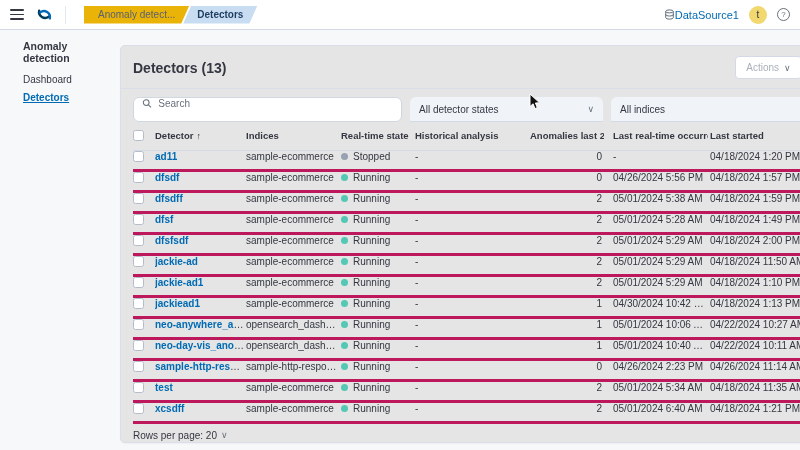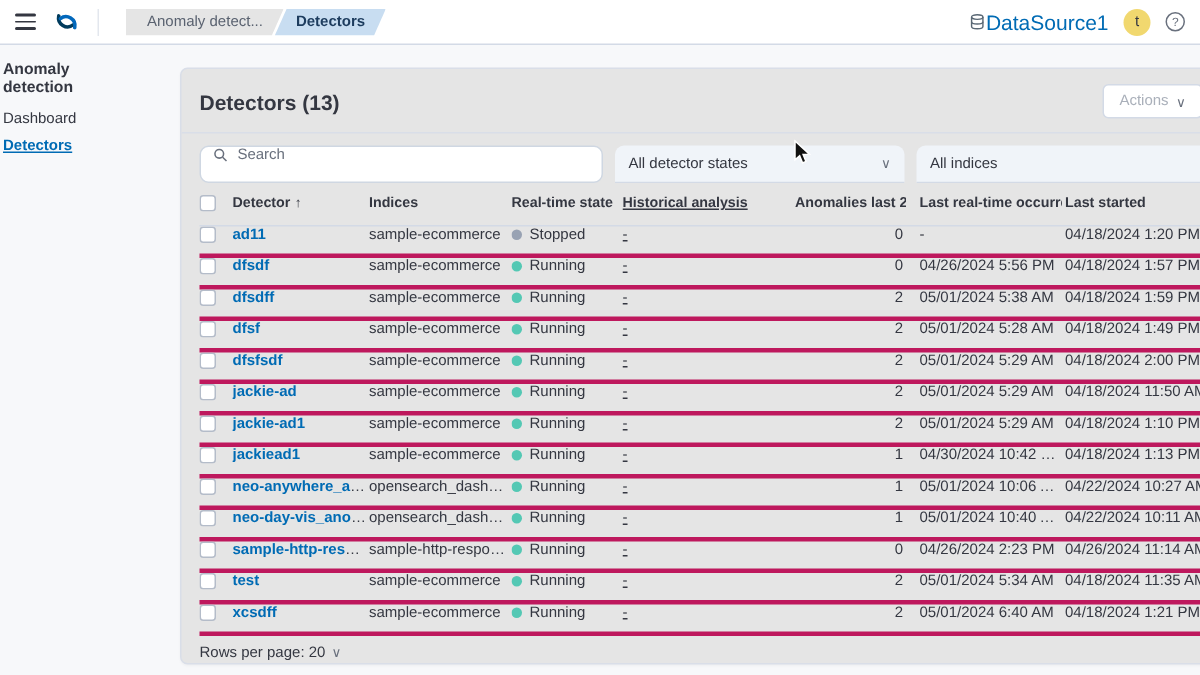"Anomaly detect..." .crumb { background: #e5e5e5 -> #eab308 }
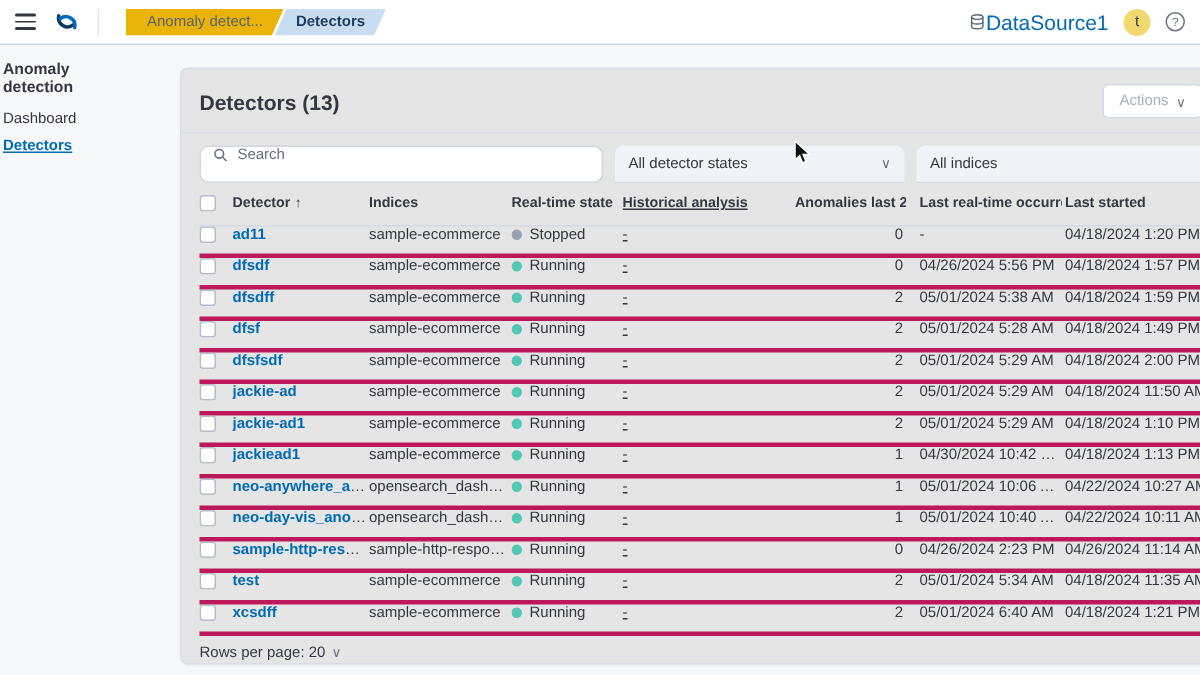"DataSource1" .datasource { font-size: 14px -> 11px }
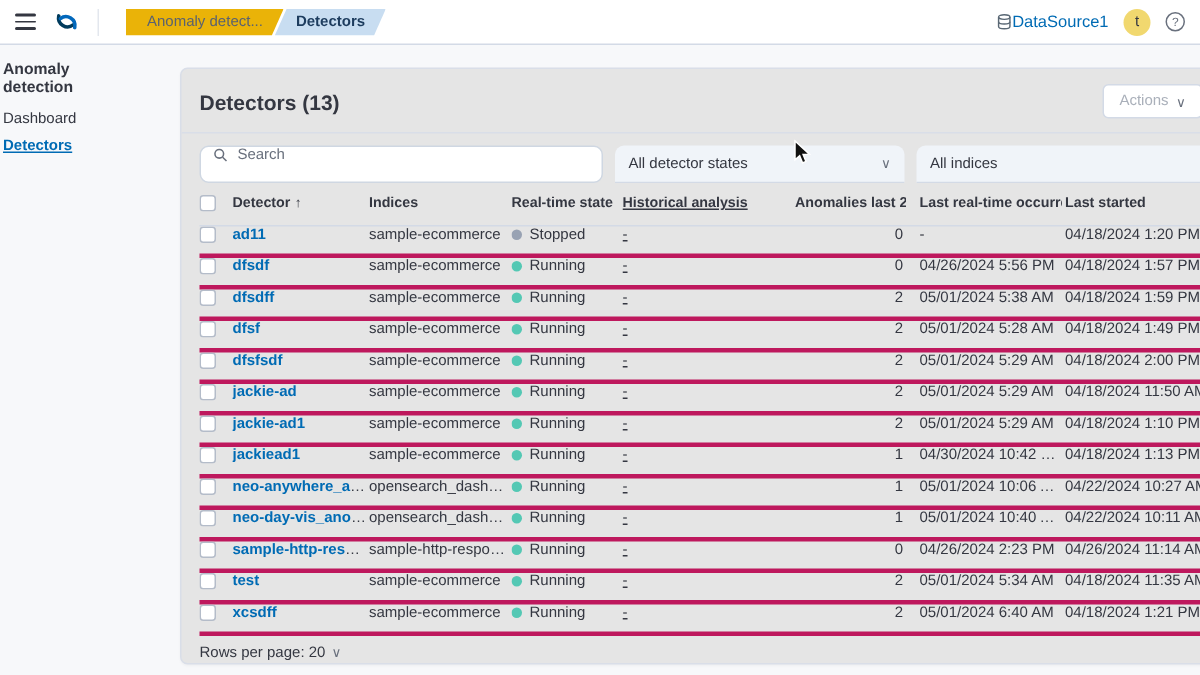"Anomaly detection" .sidebar { left: 2px -> 23px }
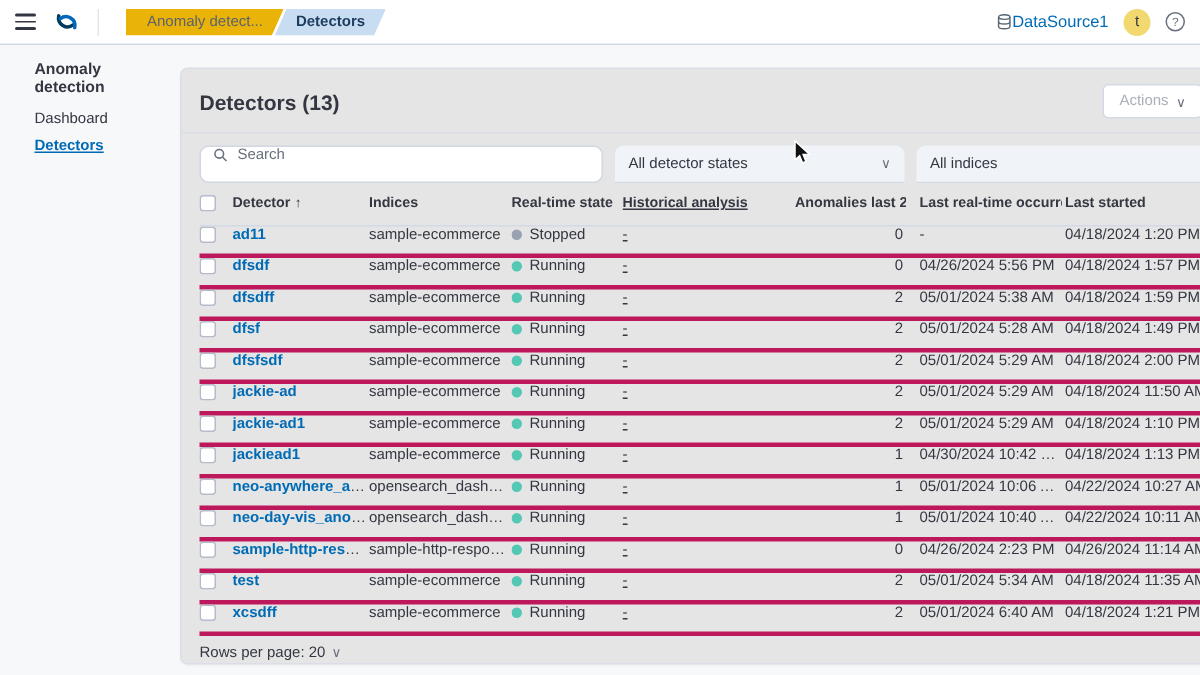"Historical analysis" .col-hist { text-decoration: underline -> none }
